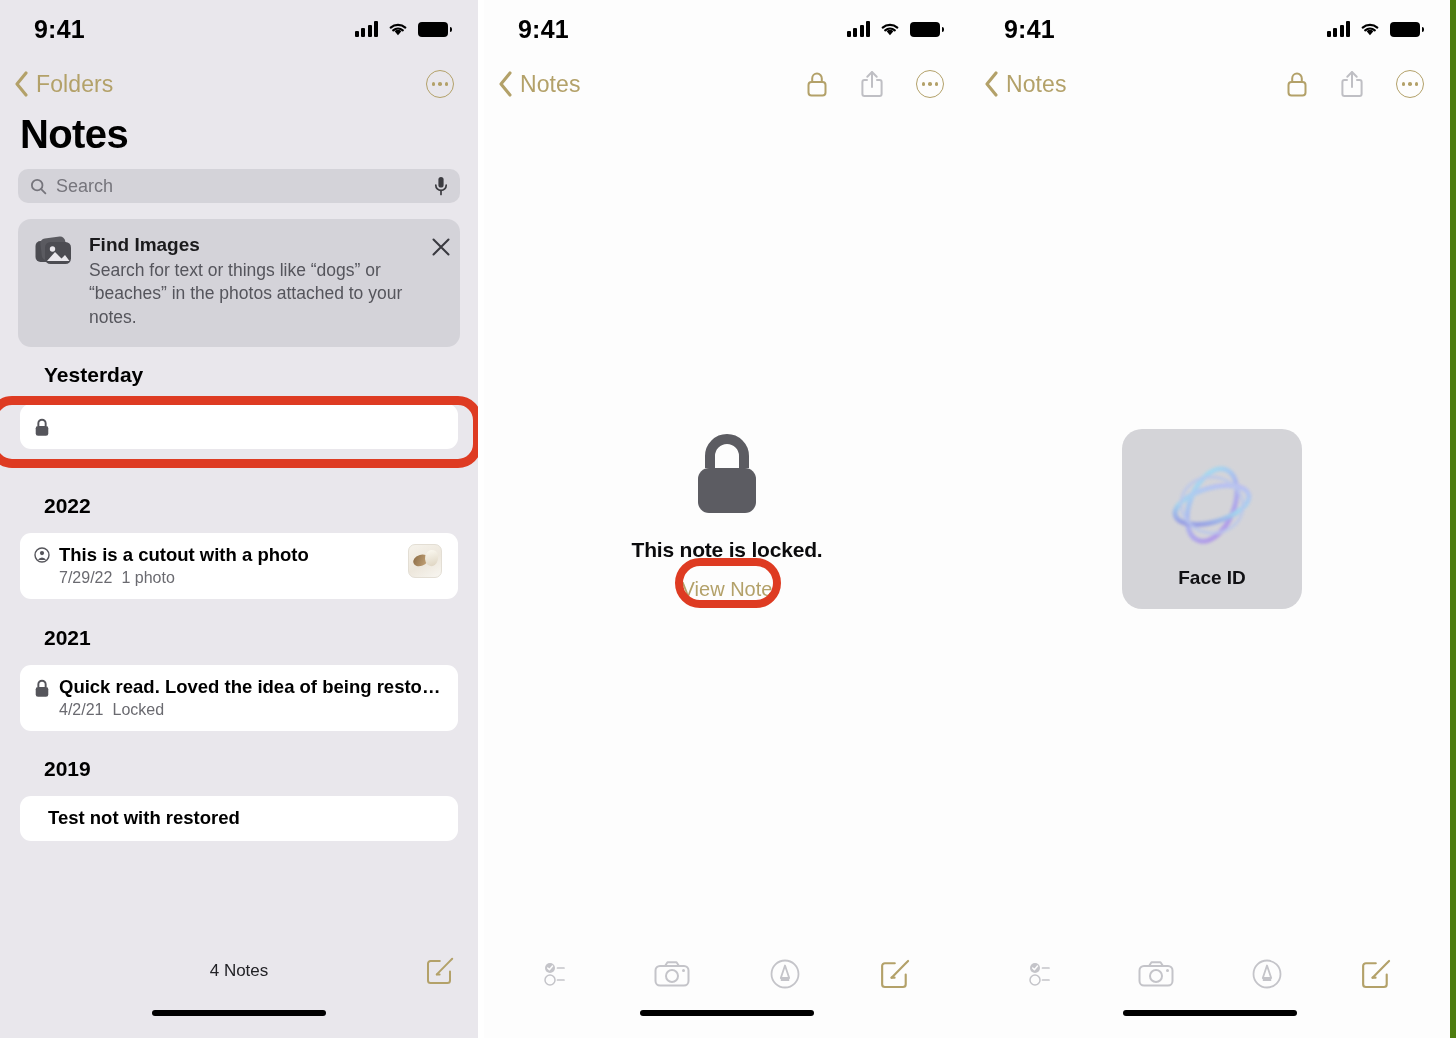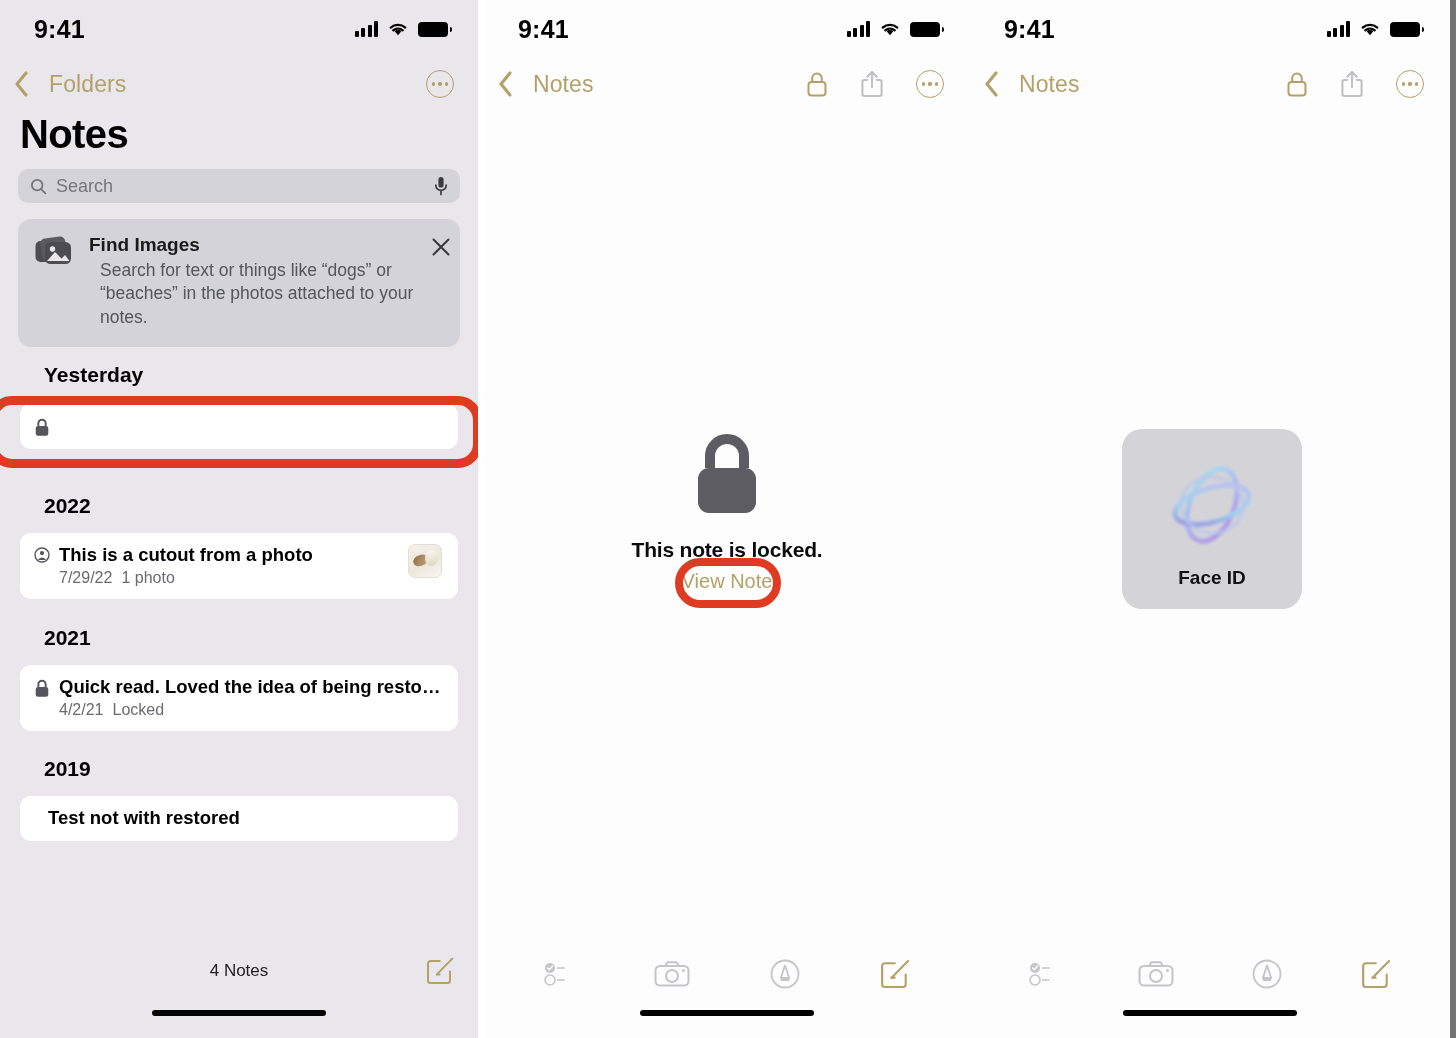"9:41" .stage { background: #737373 -> #4d7c0f }
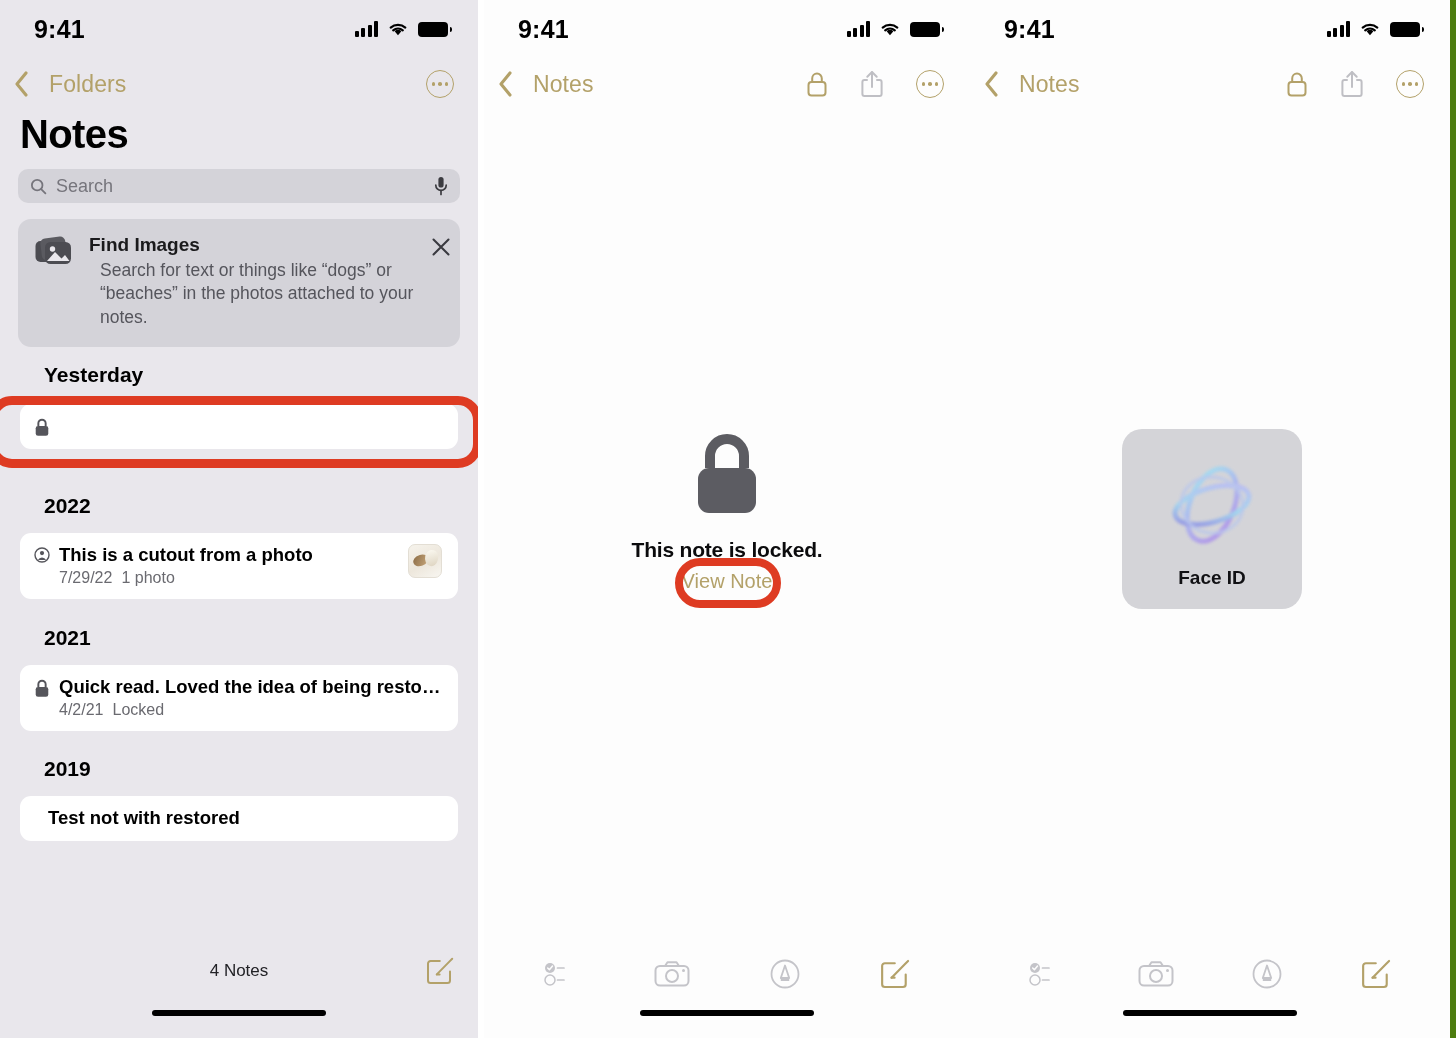"Folders" .nav-back { gap: 20px -> 7px }
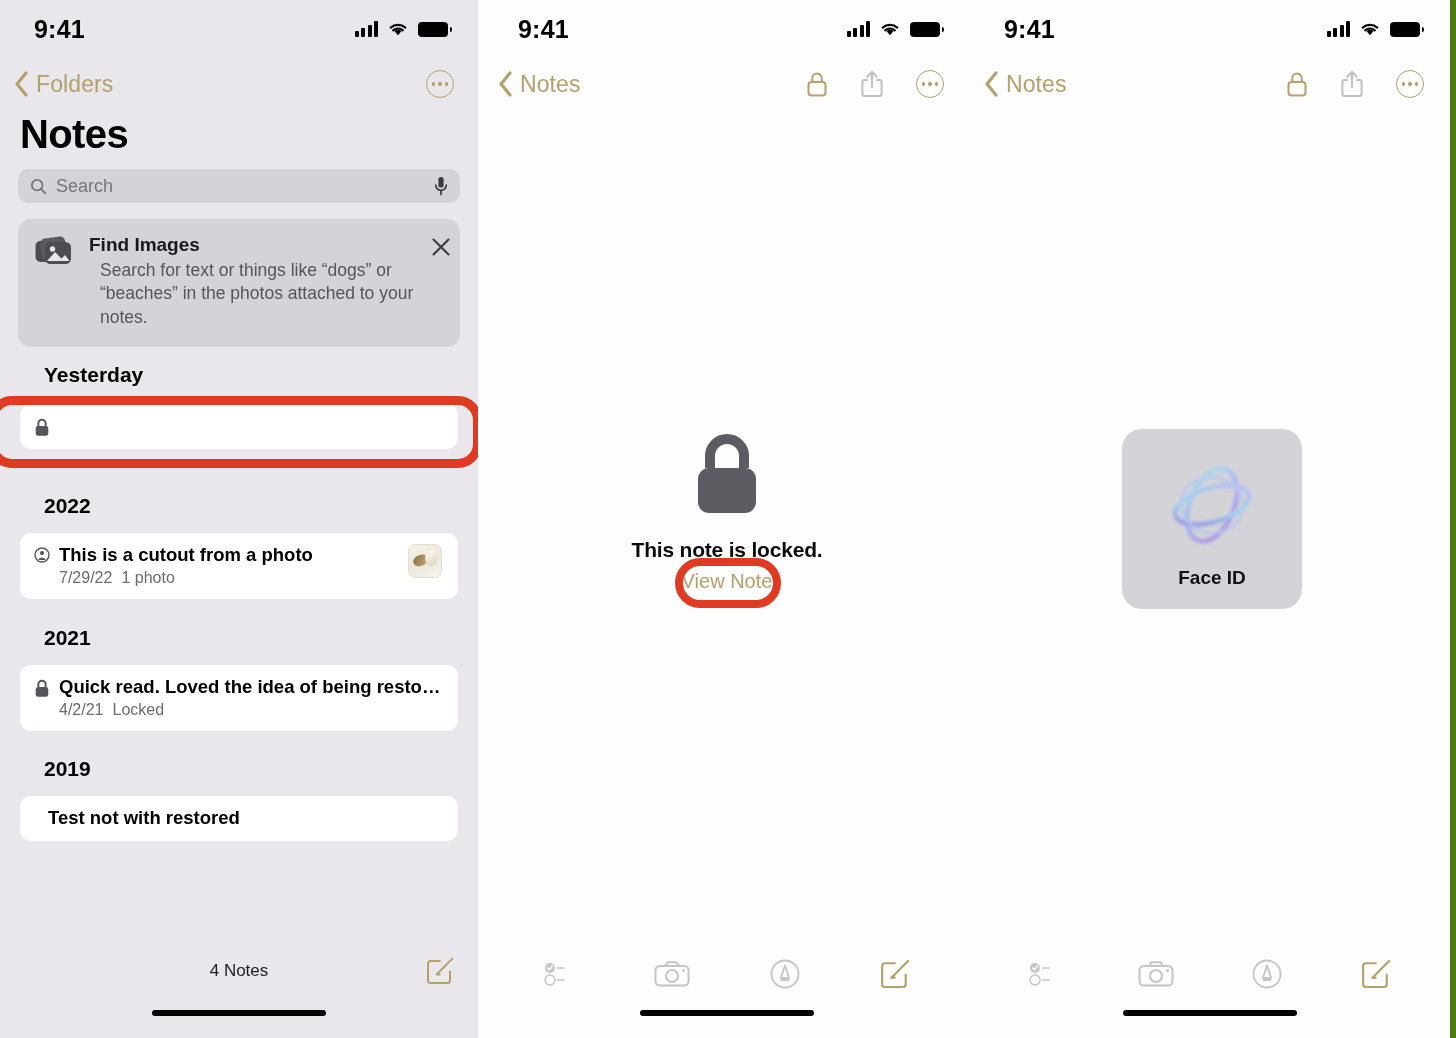"Search for text or things" .banner-desc { margin-left: 11px -> none }
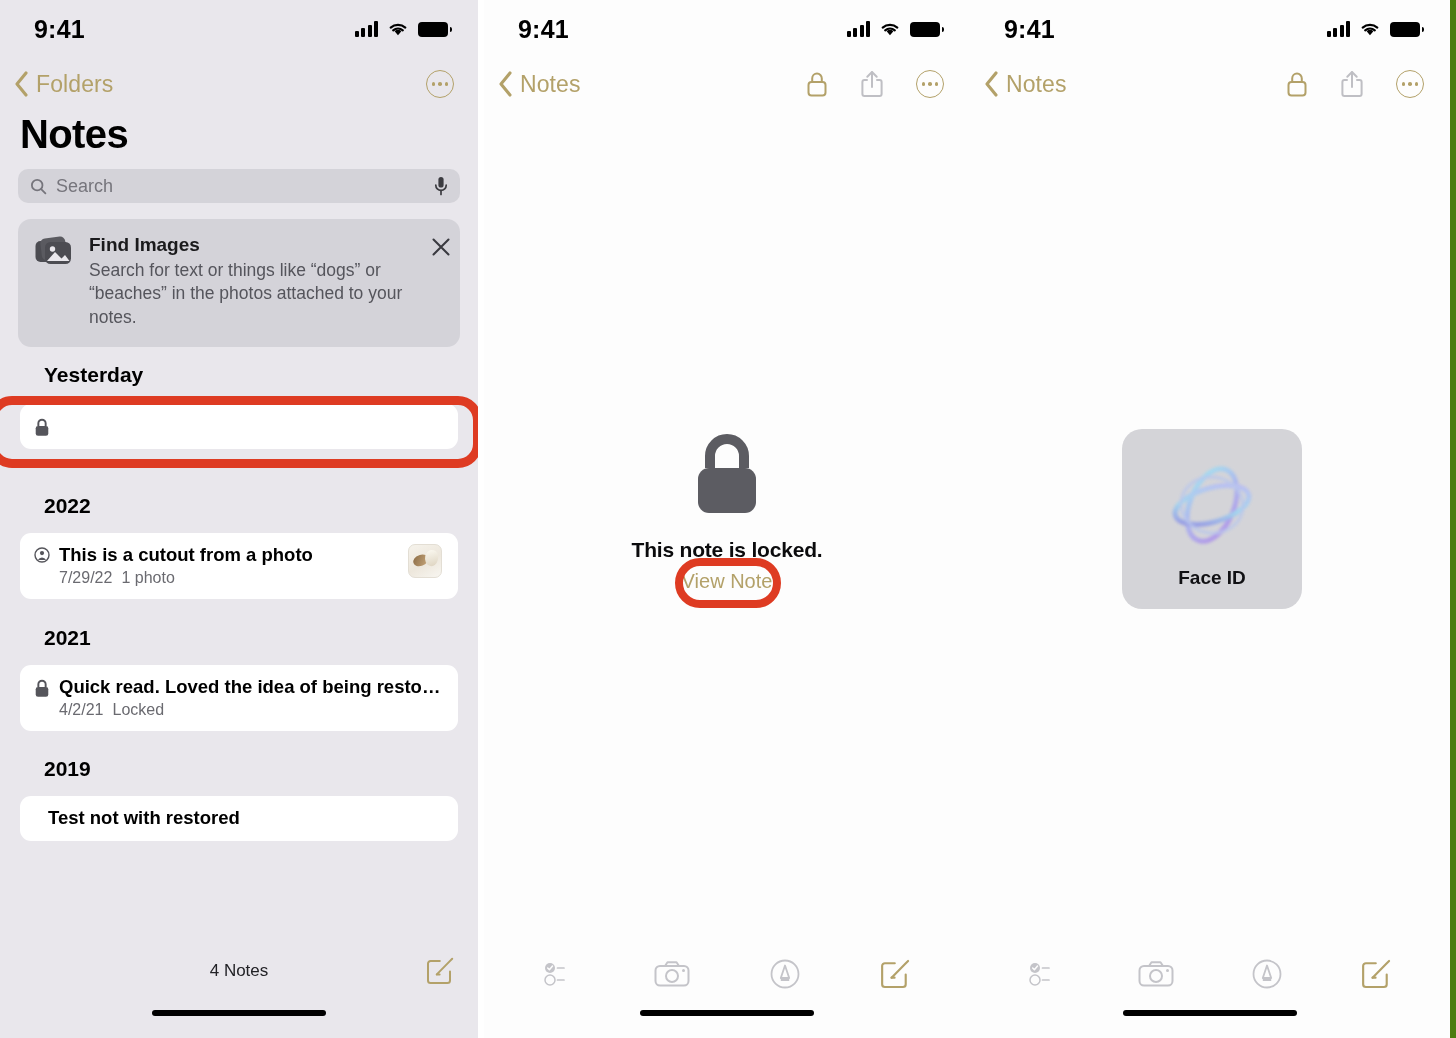"This is a cutout from" div.note-title { text: from -> with }
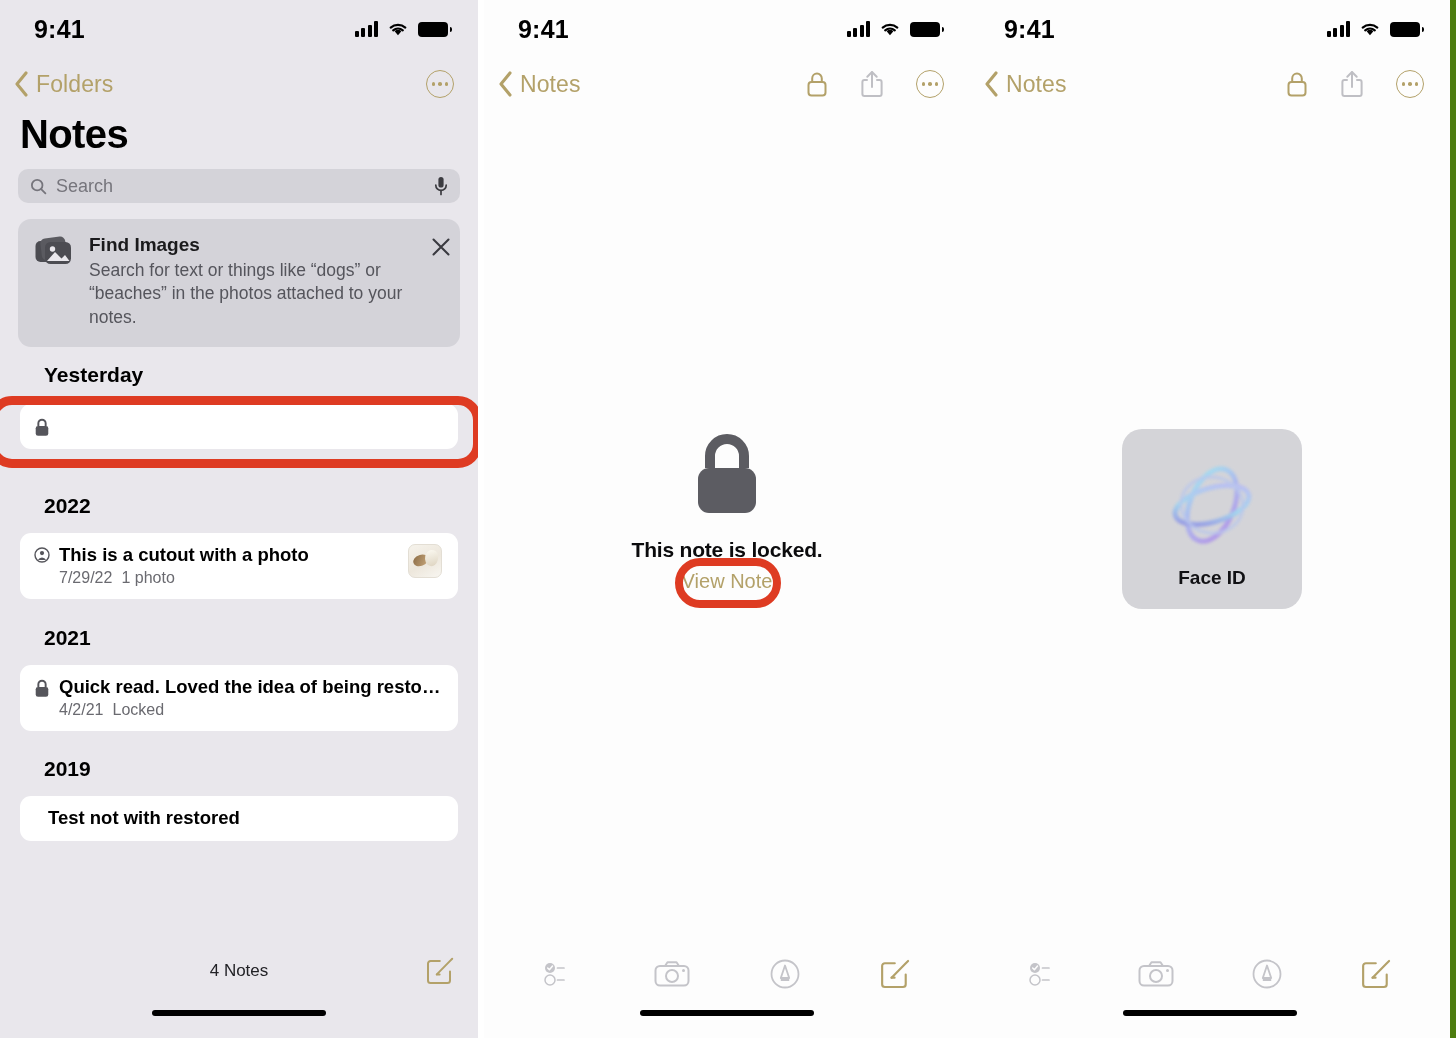"View Note" .view-note { margin-top: 8px -> 16px }
